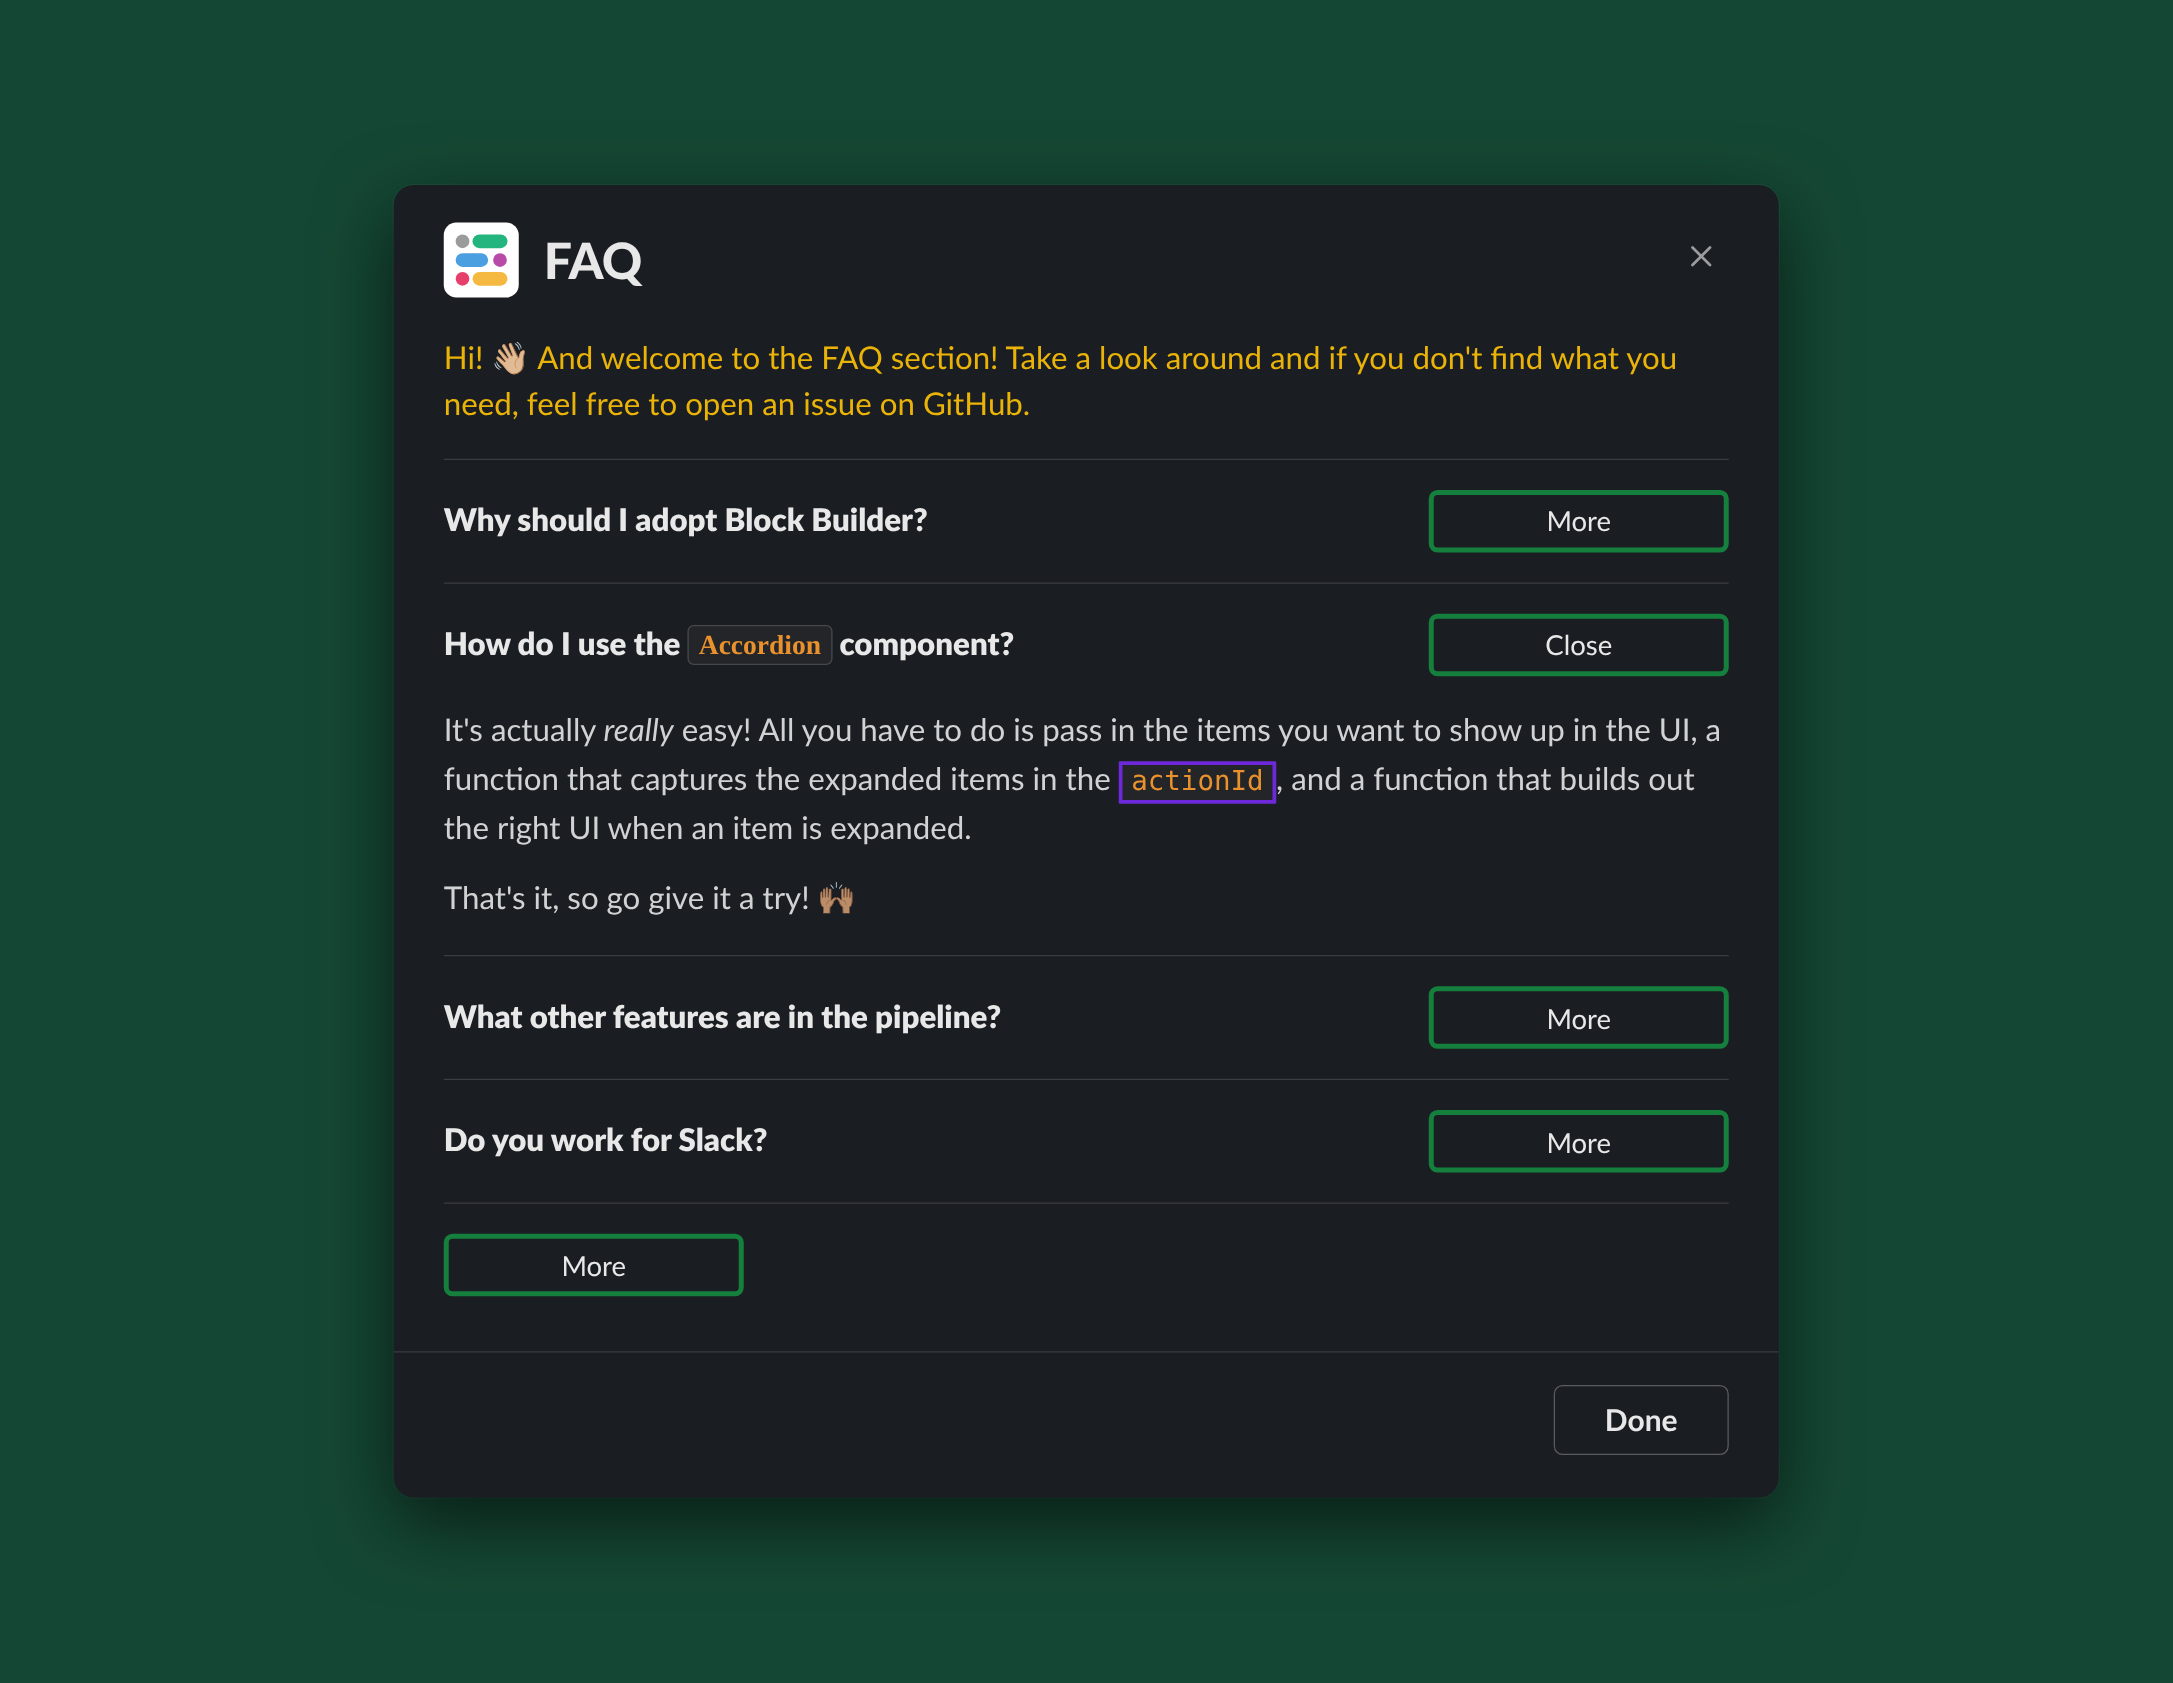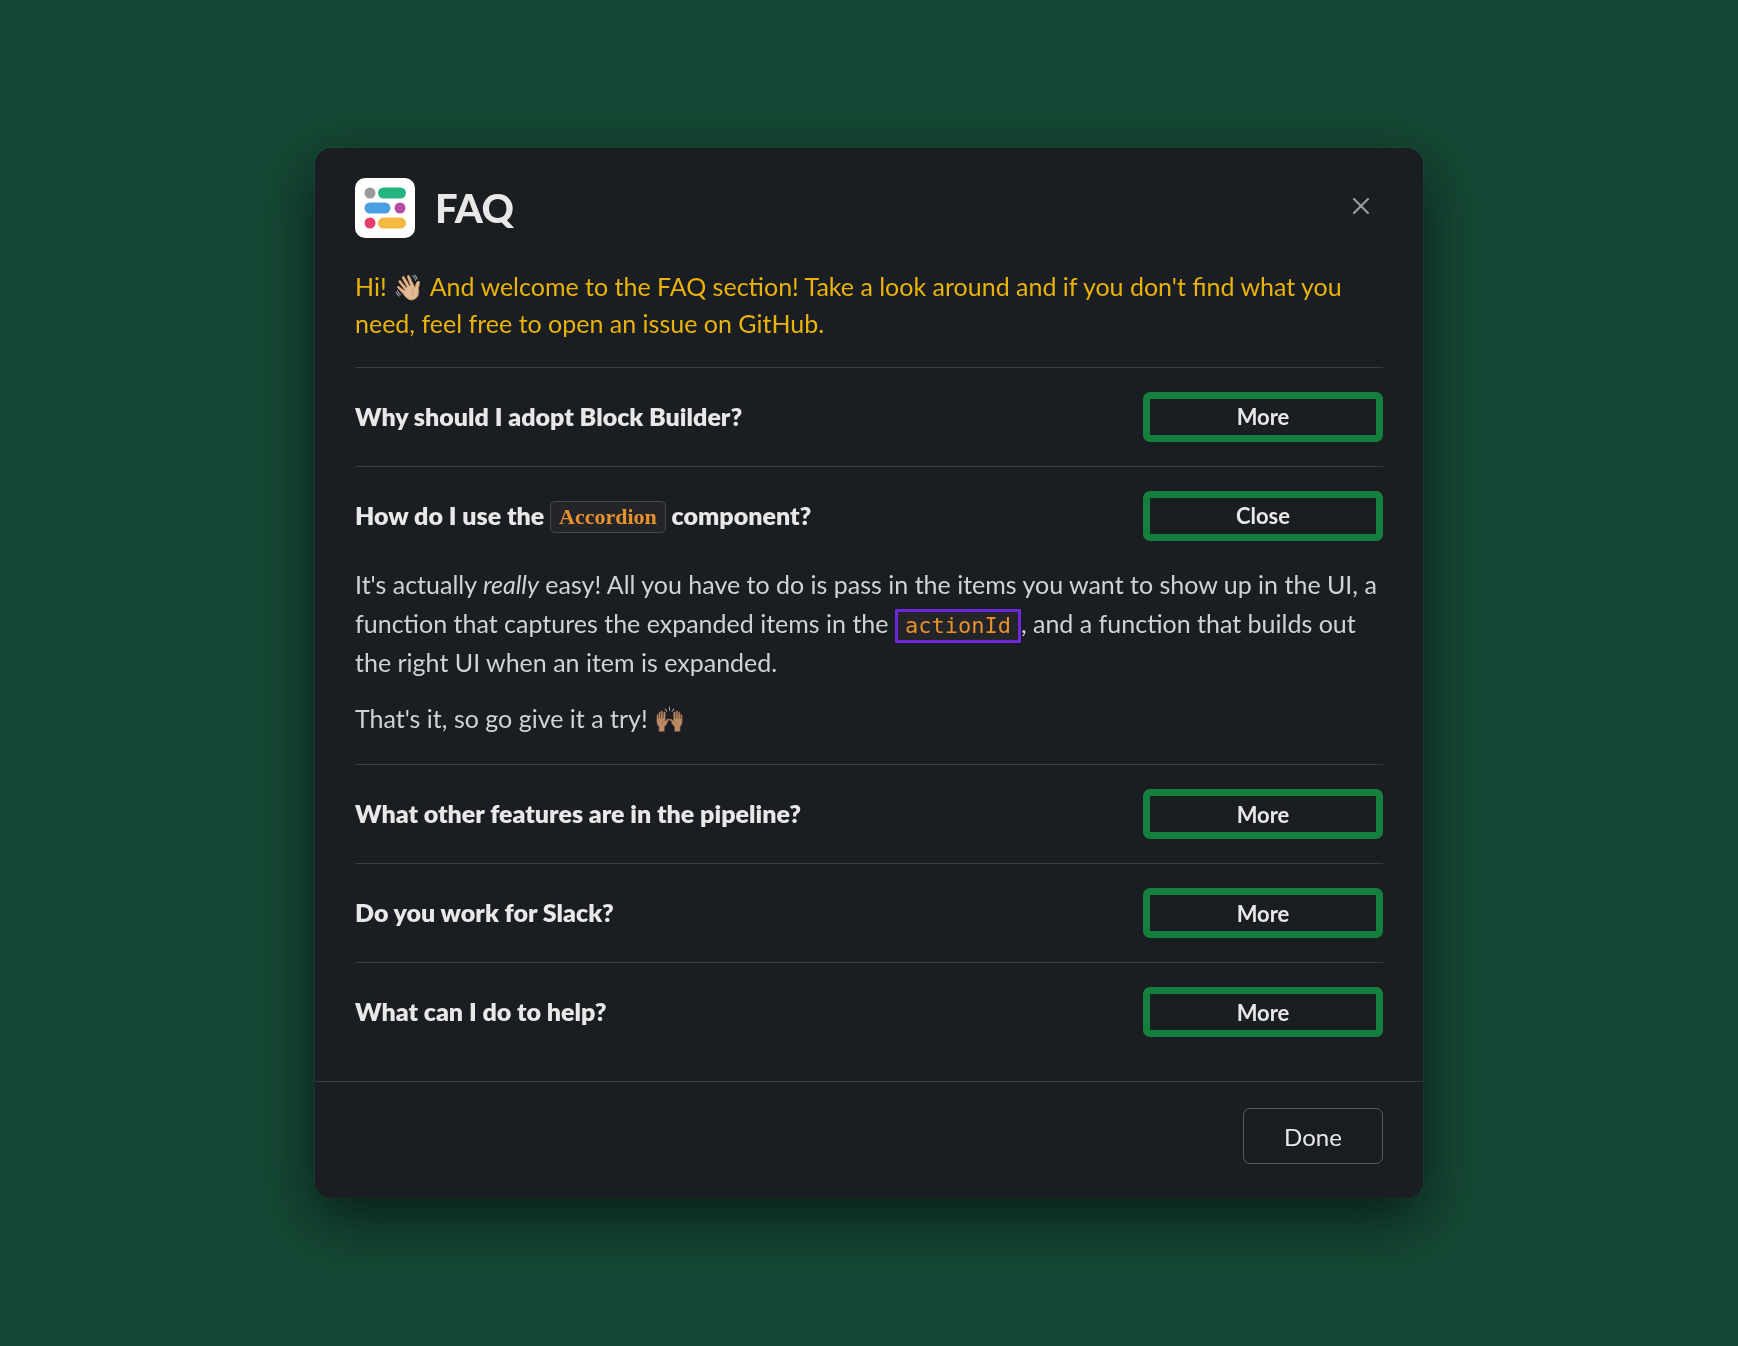"More" .btn { border: 7px solid #15803d -> 4px solid #15803d; font-weight: 700 -> 400 }
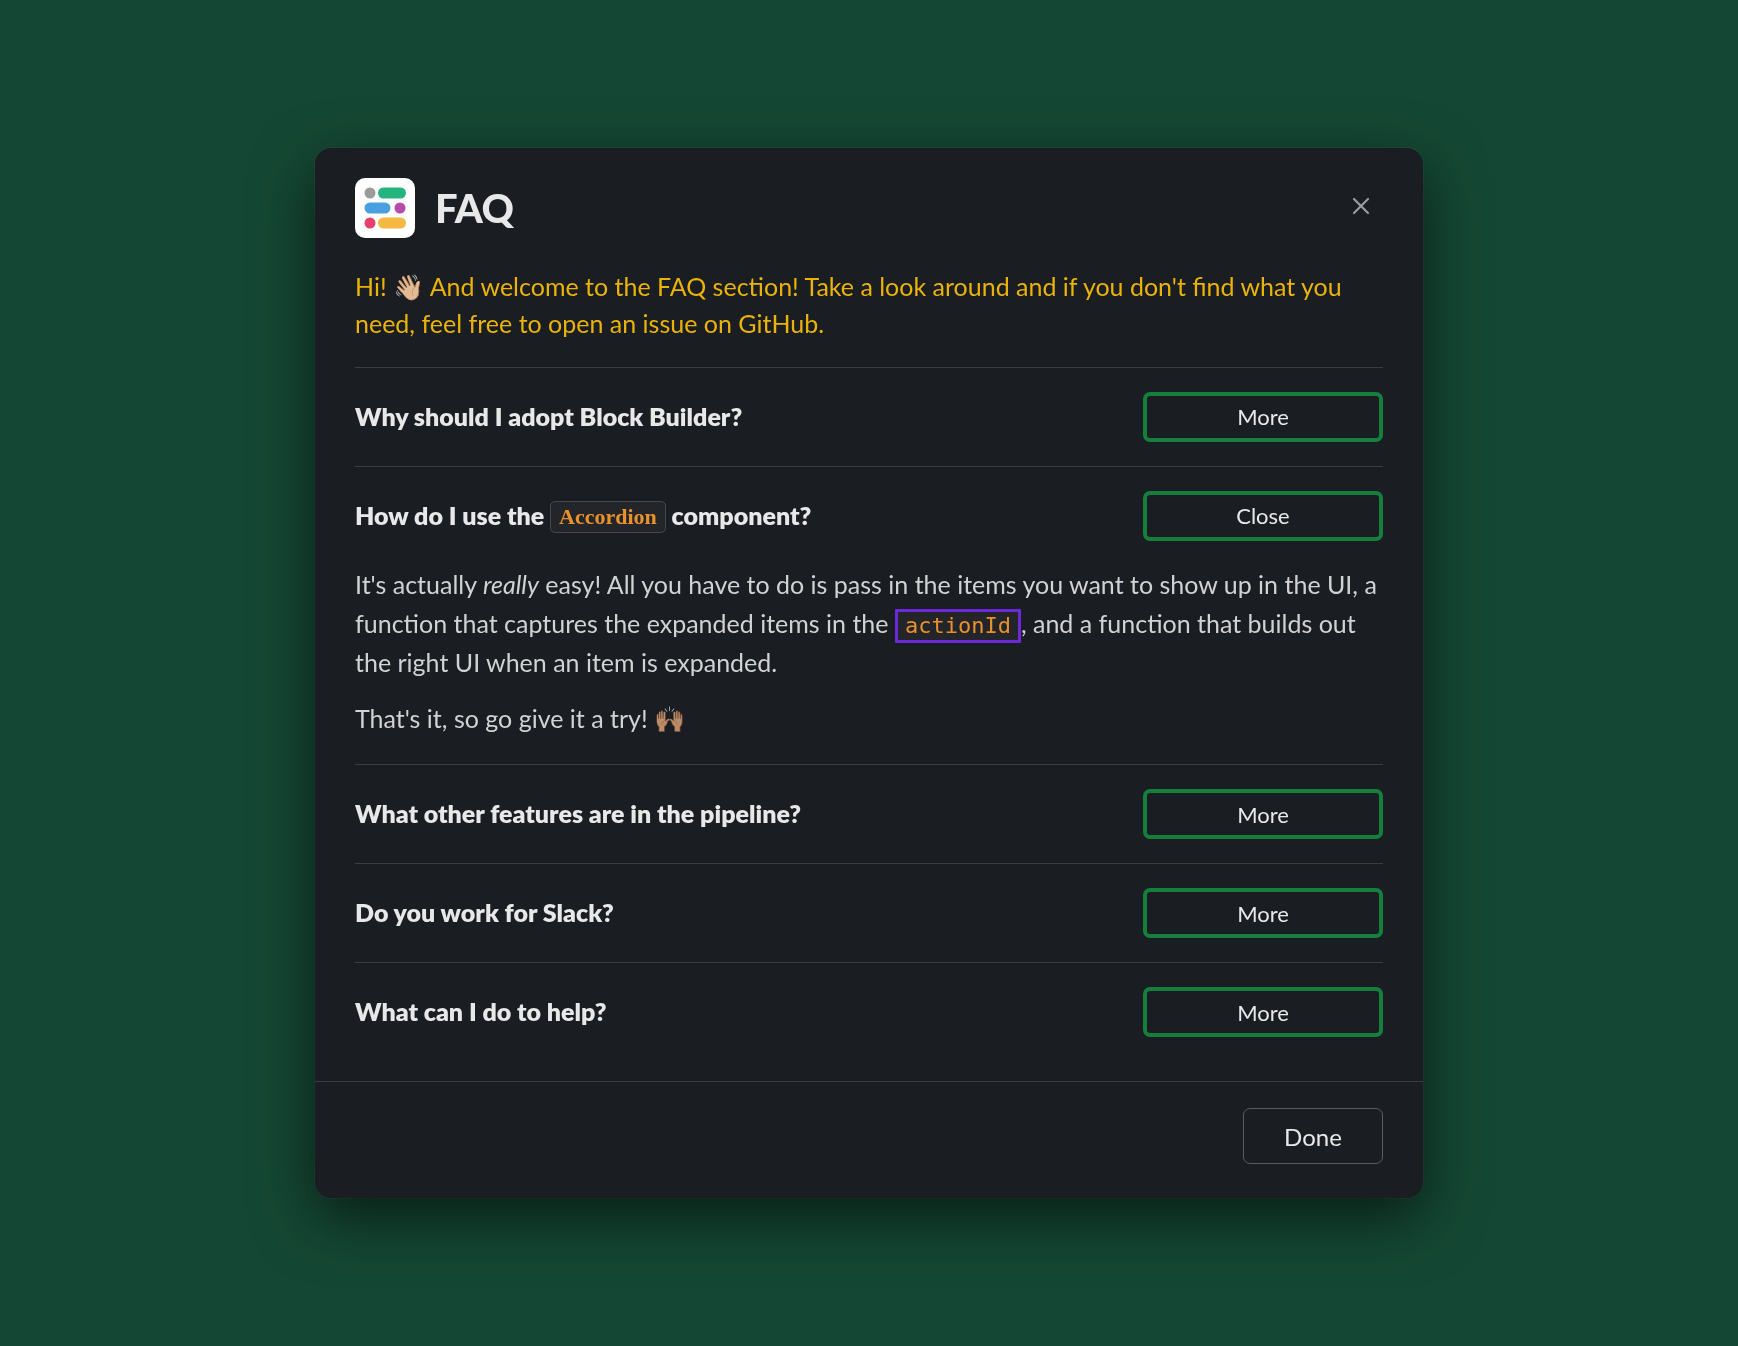"What can I do to" div.section-title { html: <div>What can I do to help?</div> -> none }
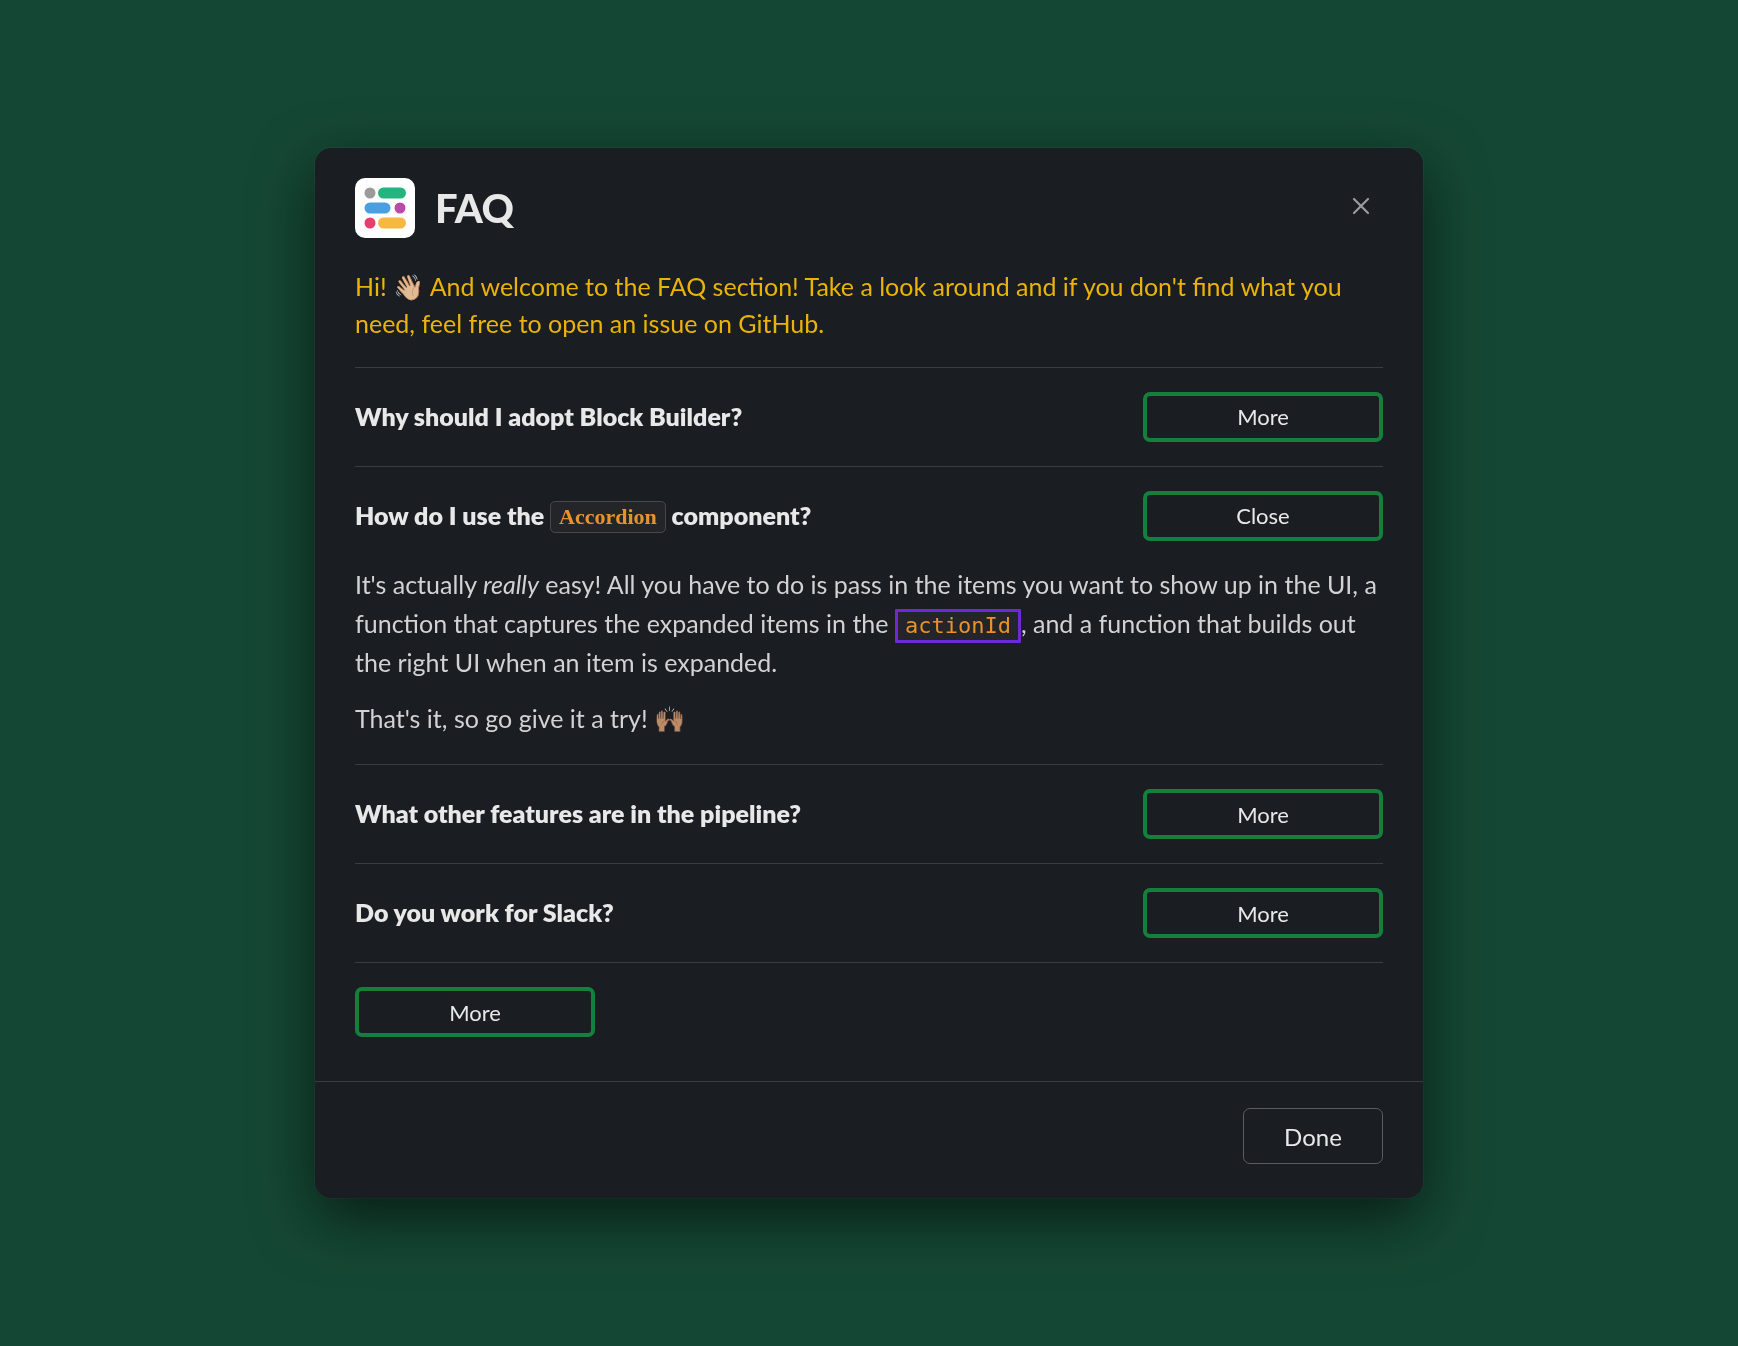"Done" .done-btn { font-weight: 400 -> 700 }
